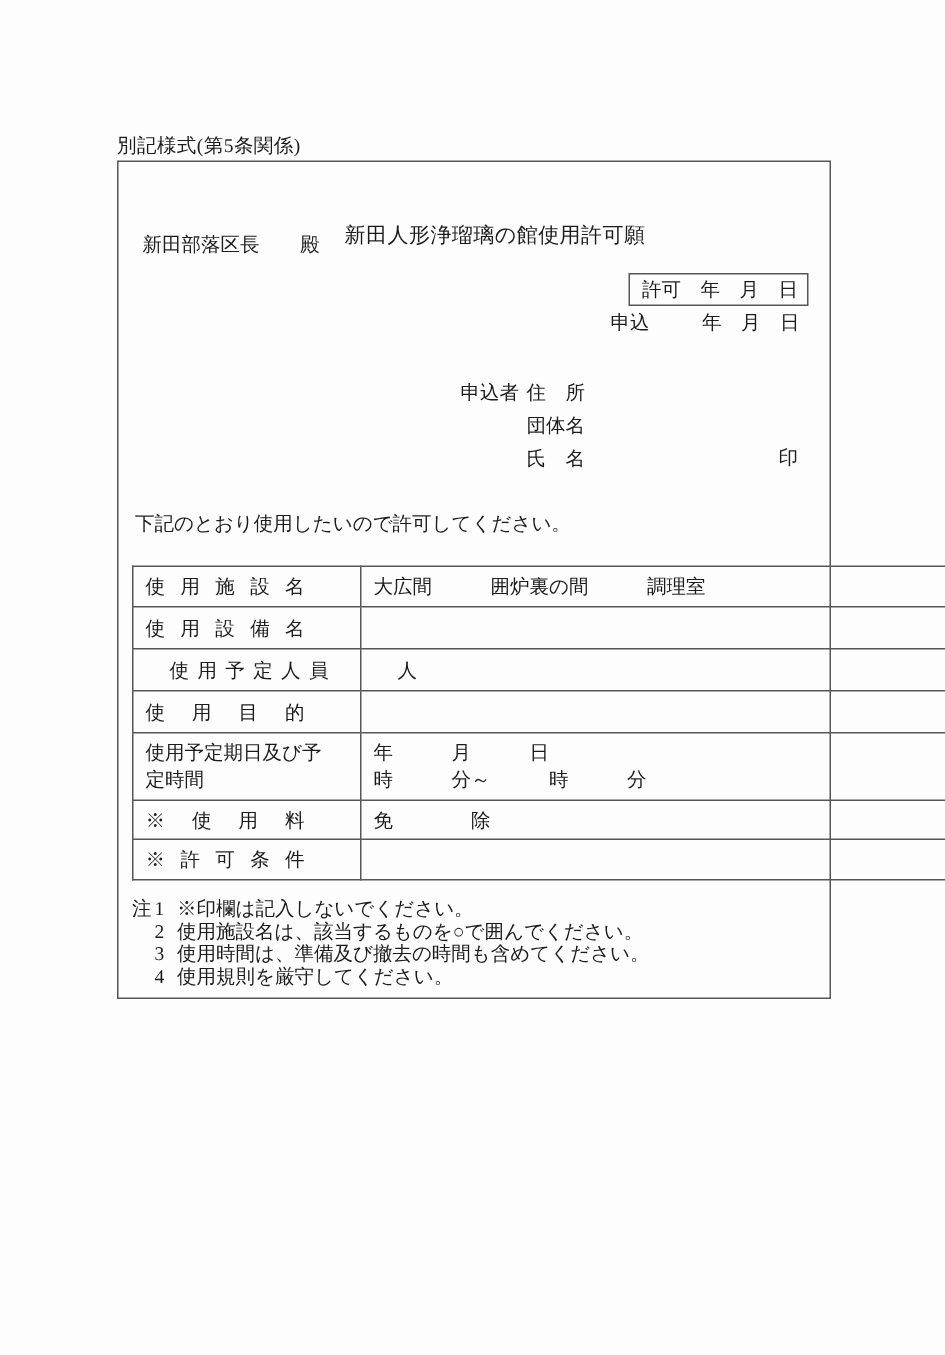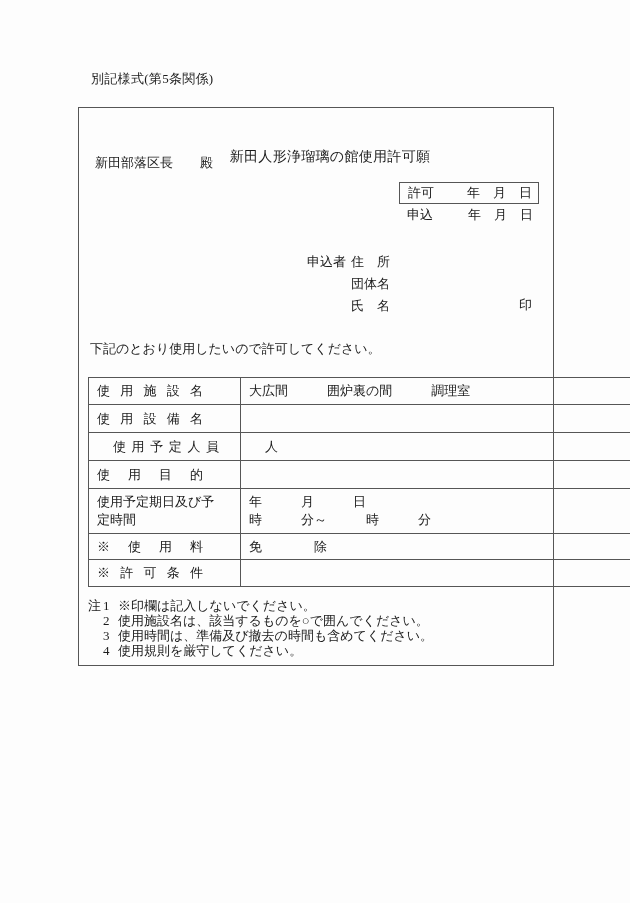"別記様式(第5条関係)" .form-note { margin-left: 13px -> none; top: 70px -> 88px }
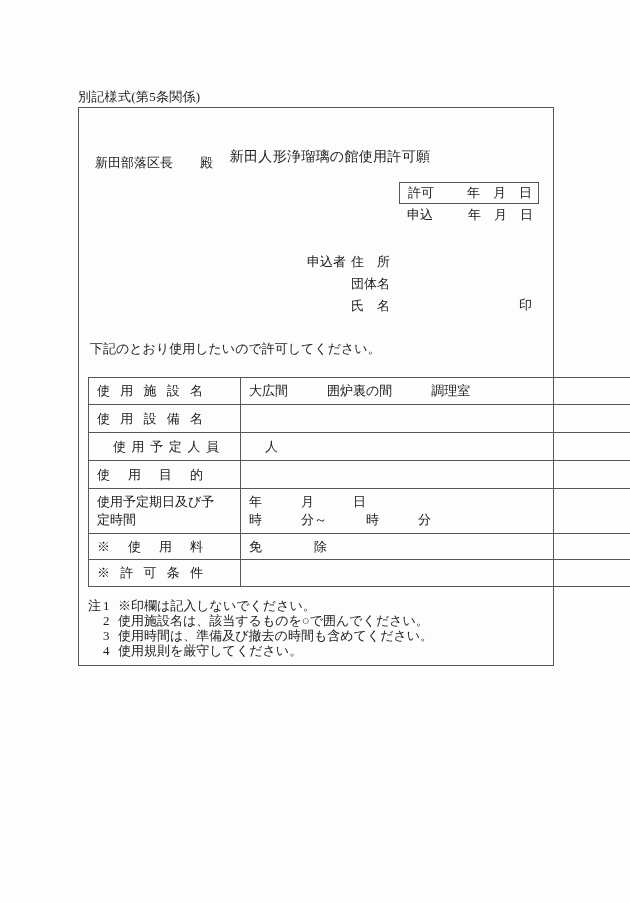"許可" .daterow.permit { margin-left: none -> 20px }
